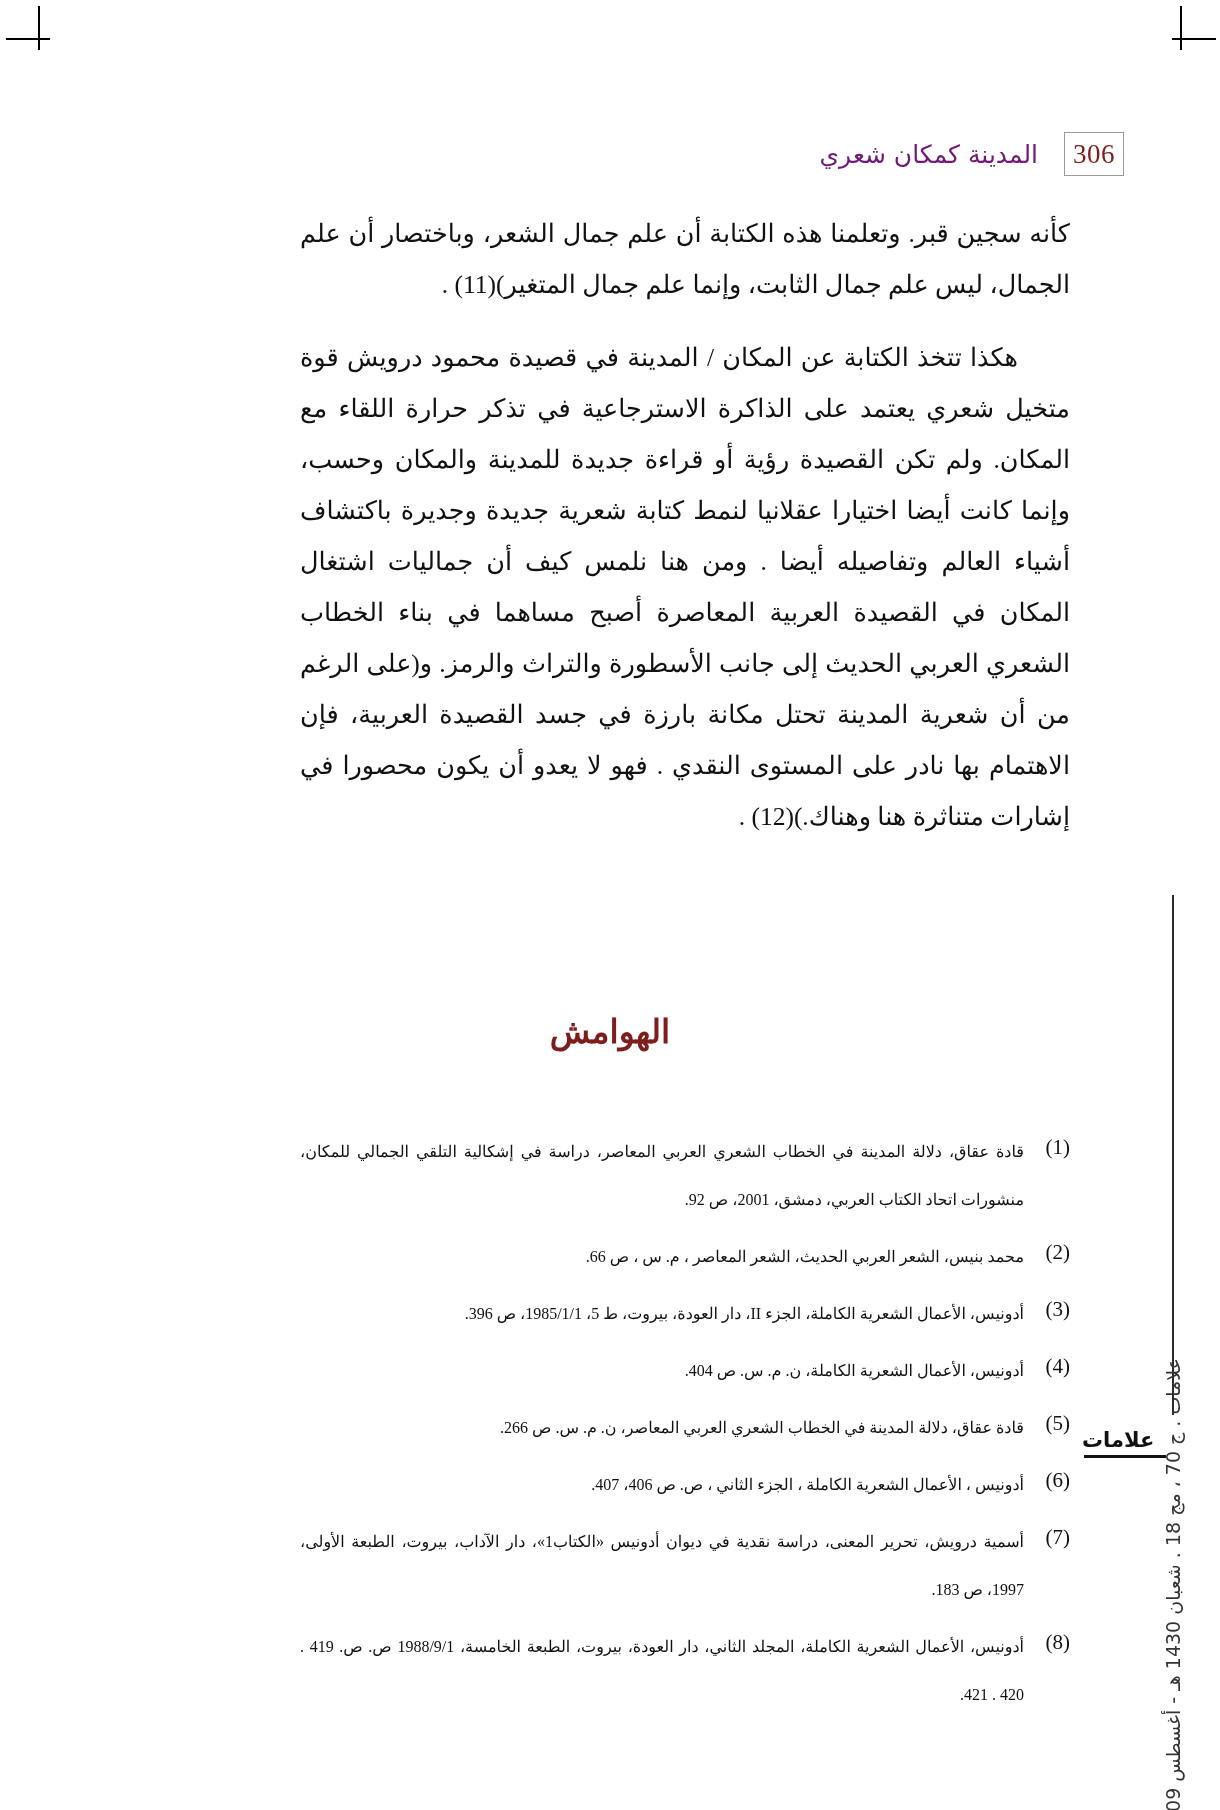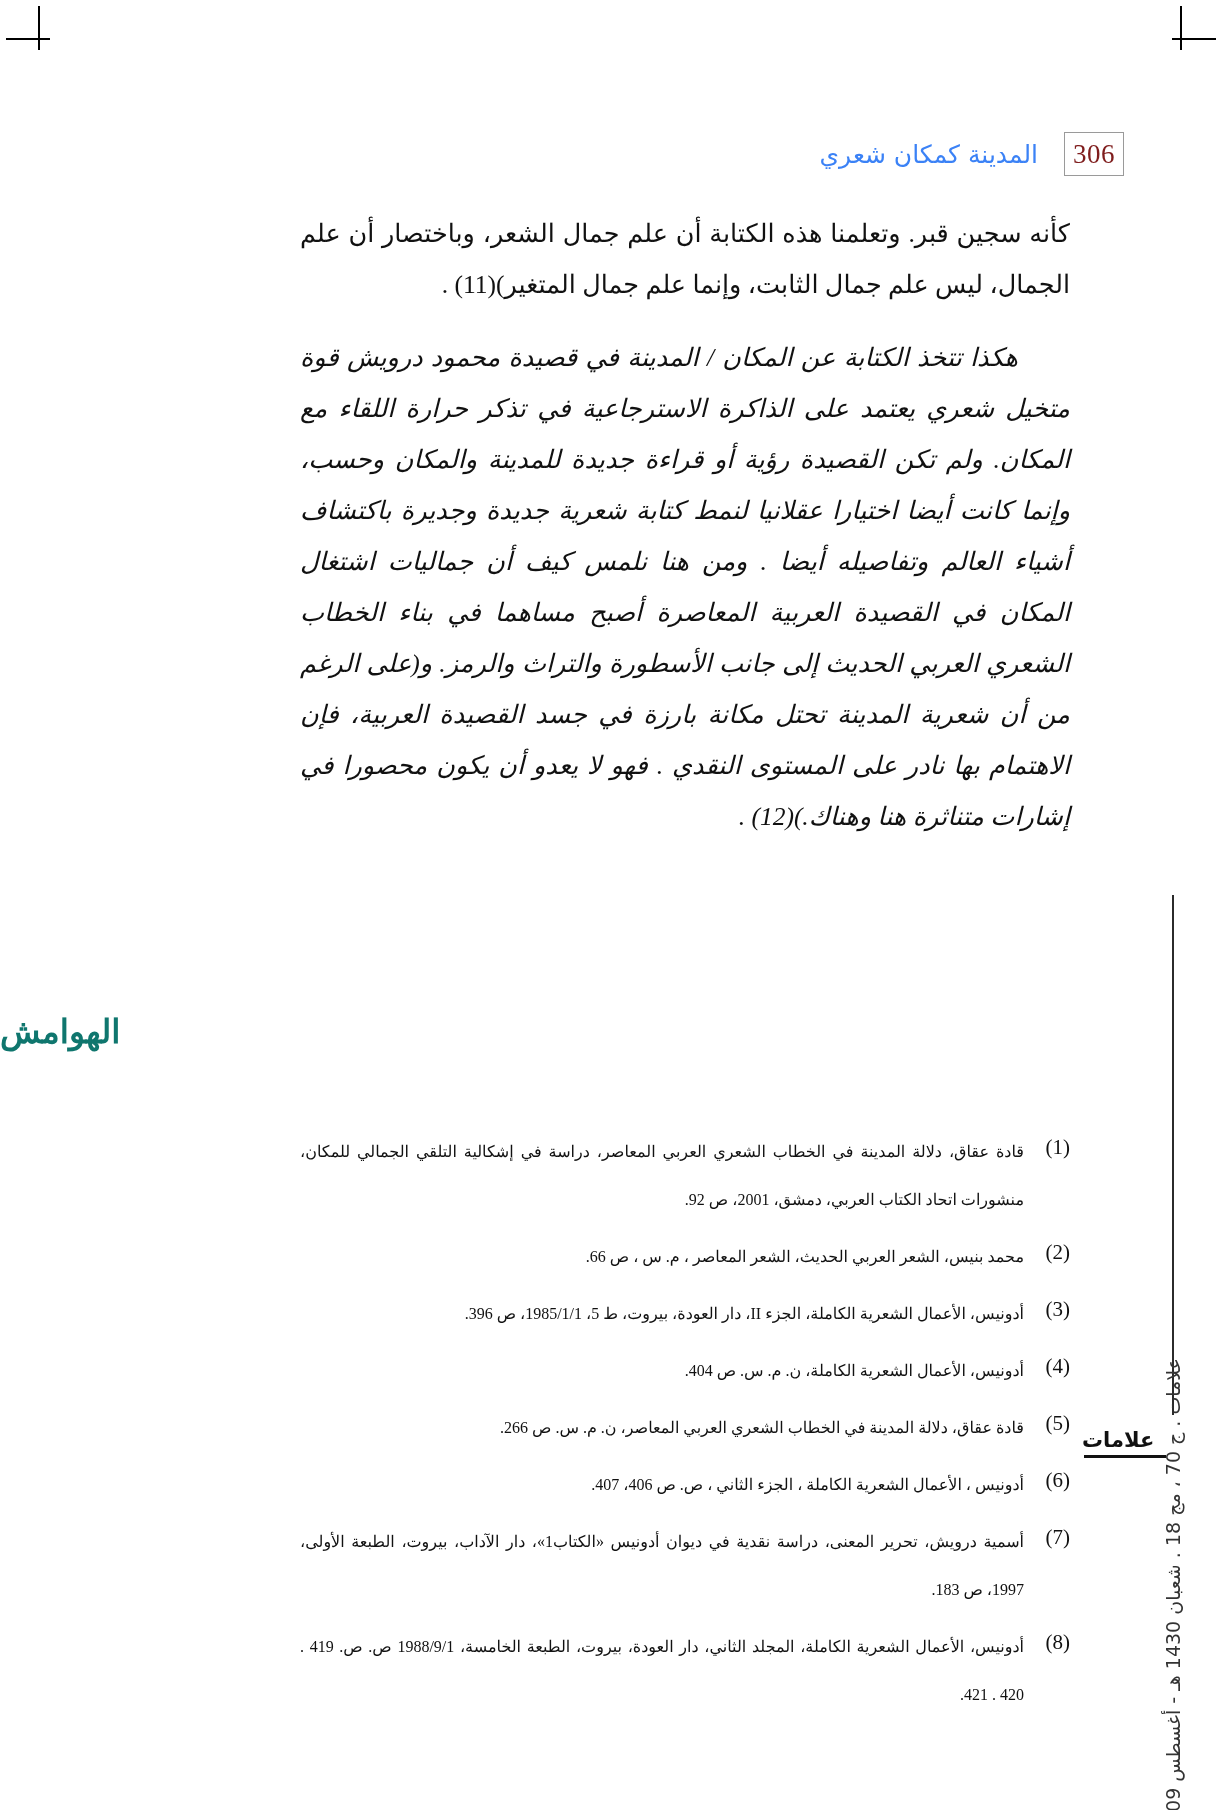"المدينة كمكان شعري" .header-title { color: #3b82f6 -> #701a75 }
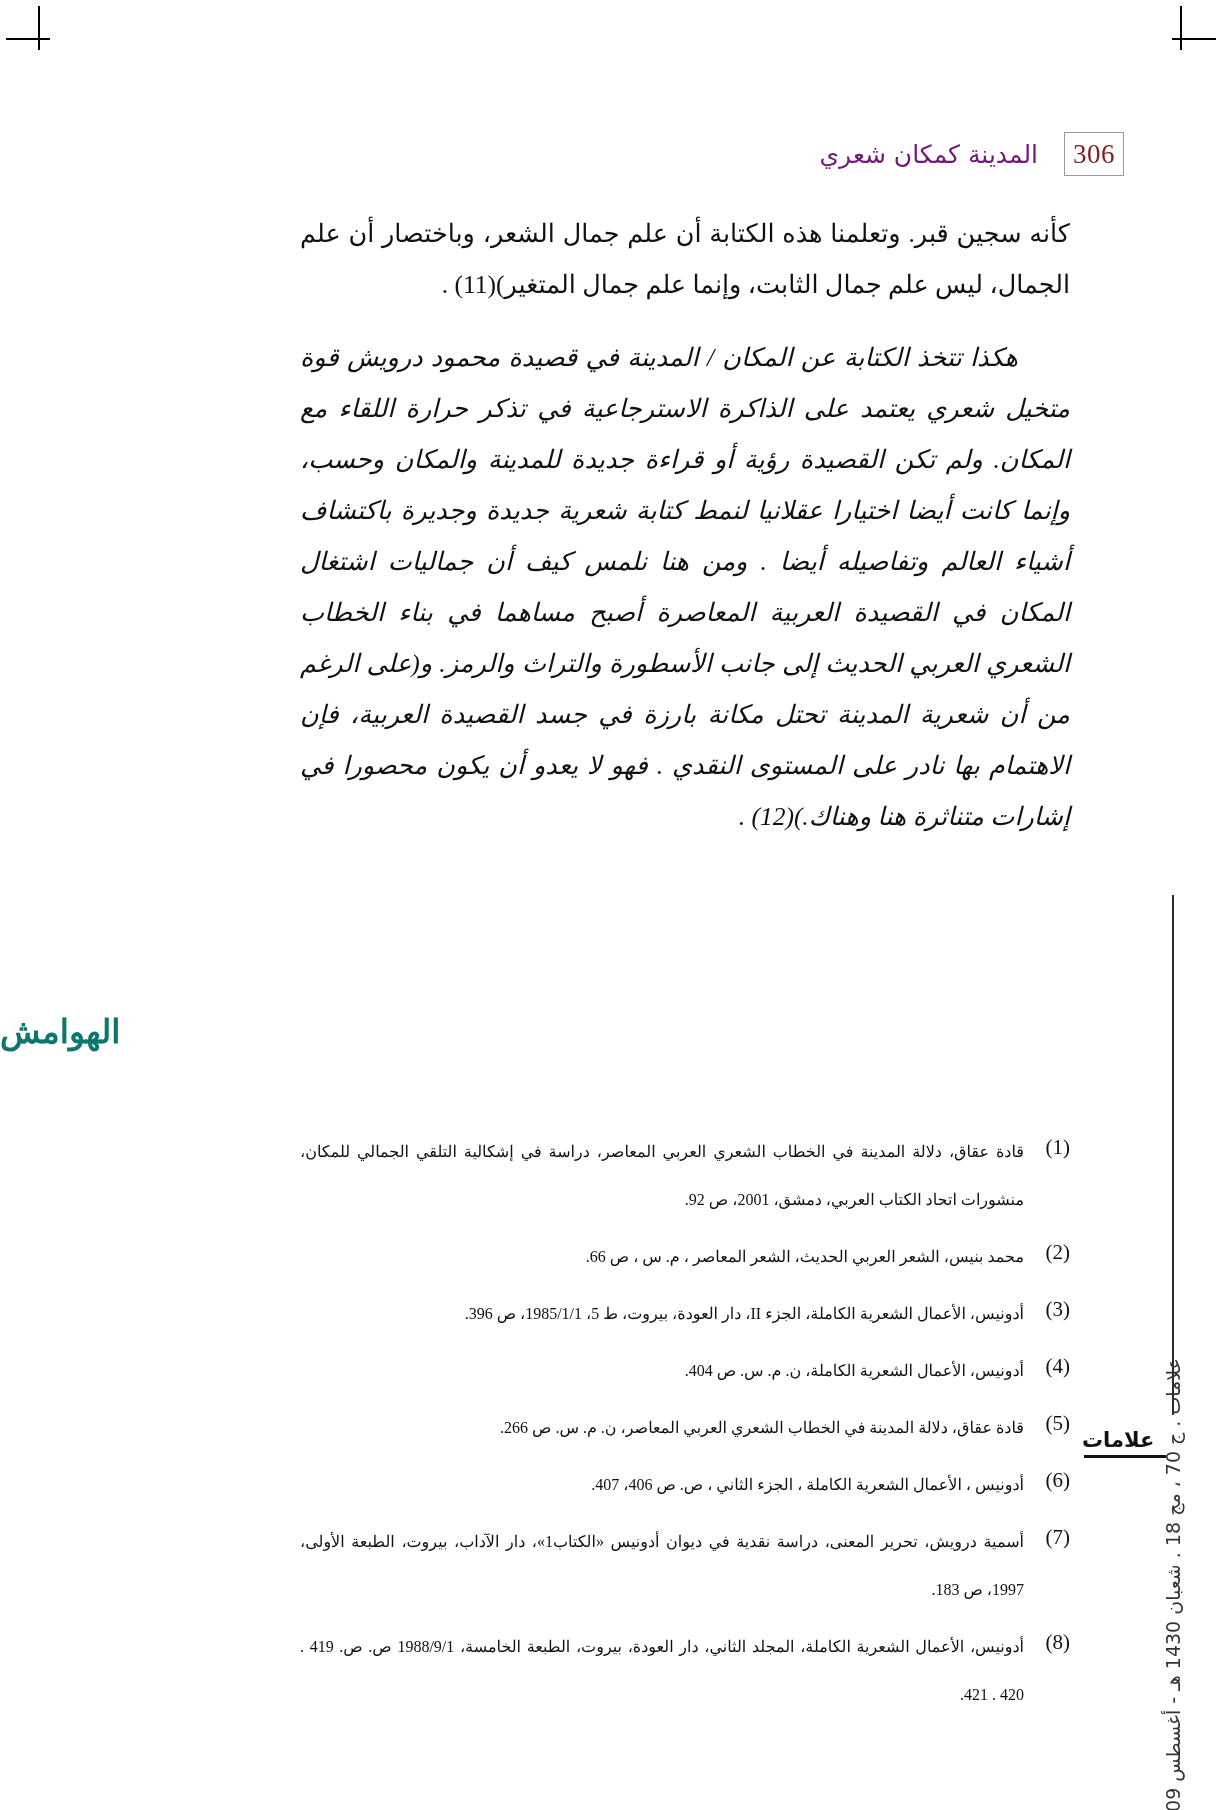"هكذا تتخذ الكتابة عن المكان" p.para.indent { font-style: italic -> none }
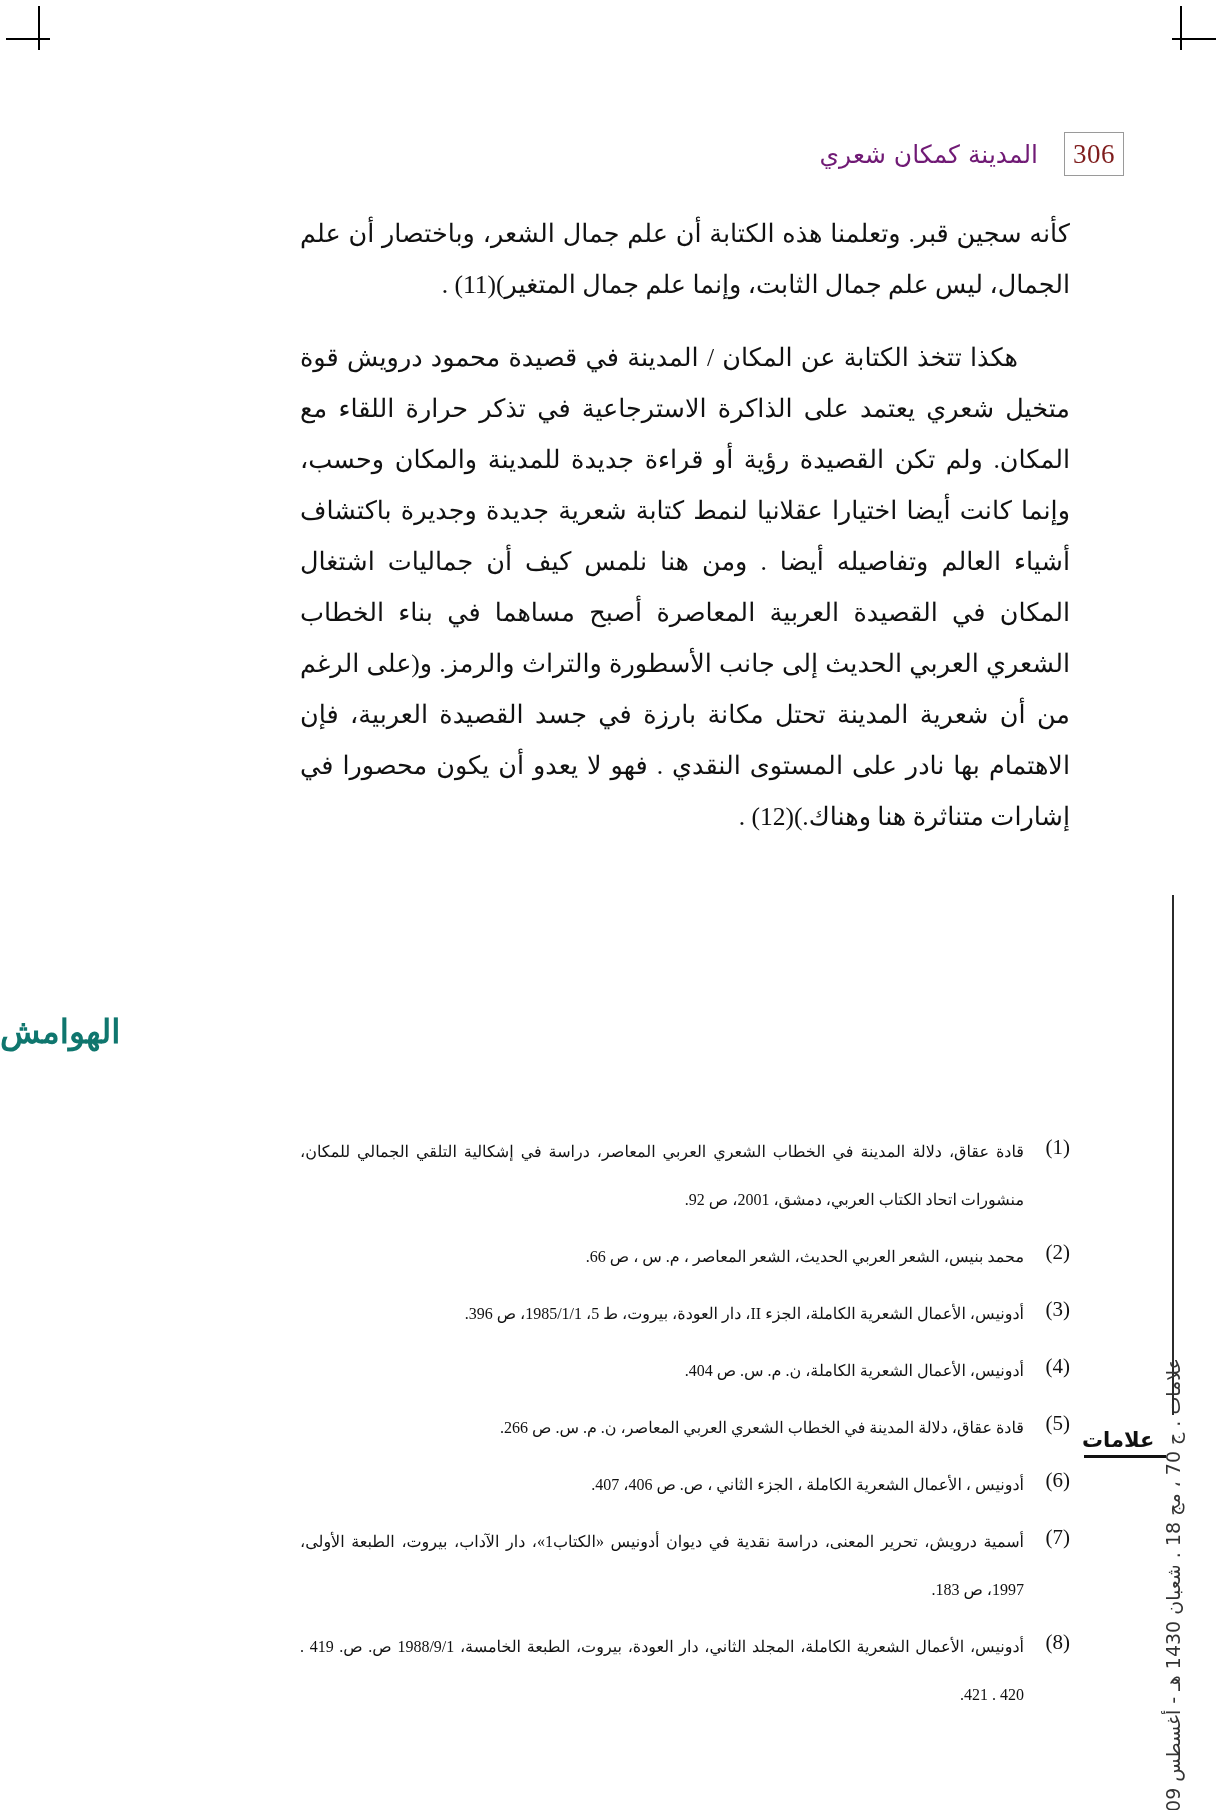"الهوامش" .section-heading { color: #0f766e -> #7f1d1d; text-align: left -> center }
